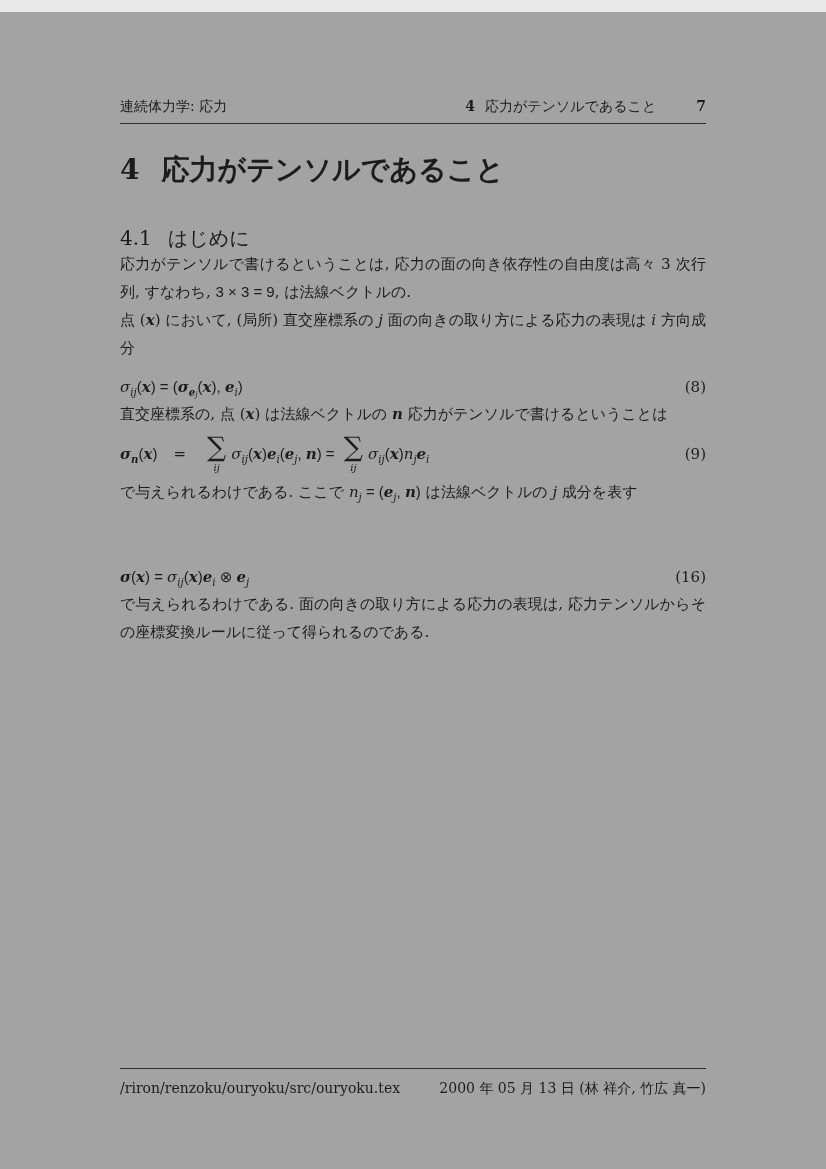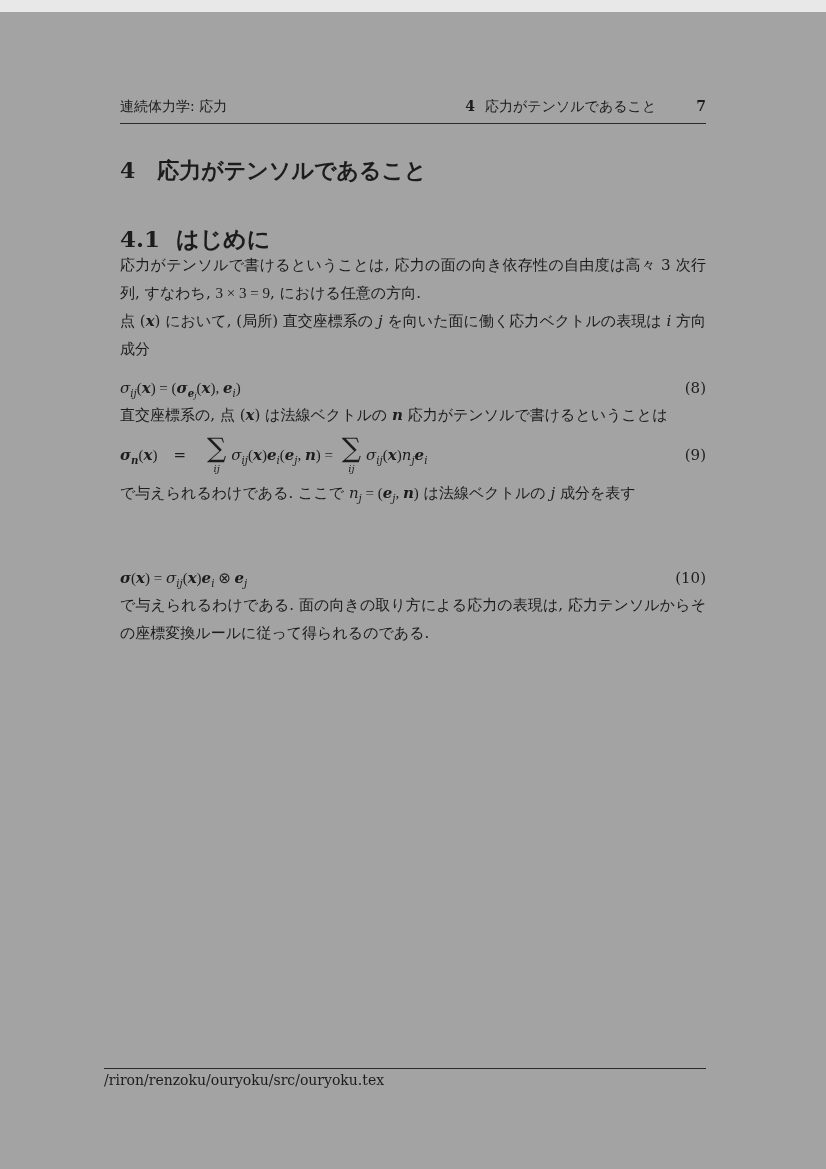"4 応力がテンソルであること" h1.section { font-size: 22px -> 28px }
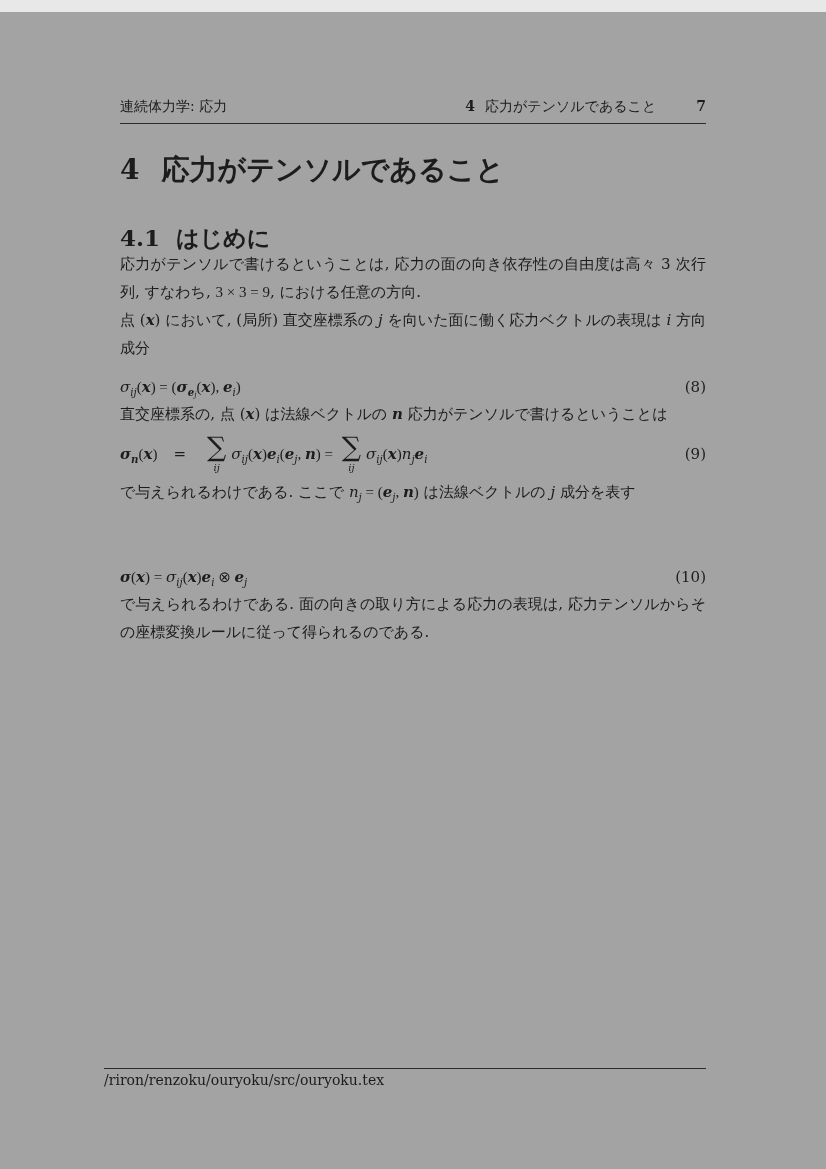"4.1 はじめに" h2.subsection { font-size: 23px -> 20px; font-weight: bold -> normal }
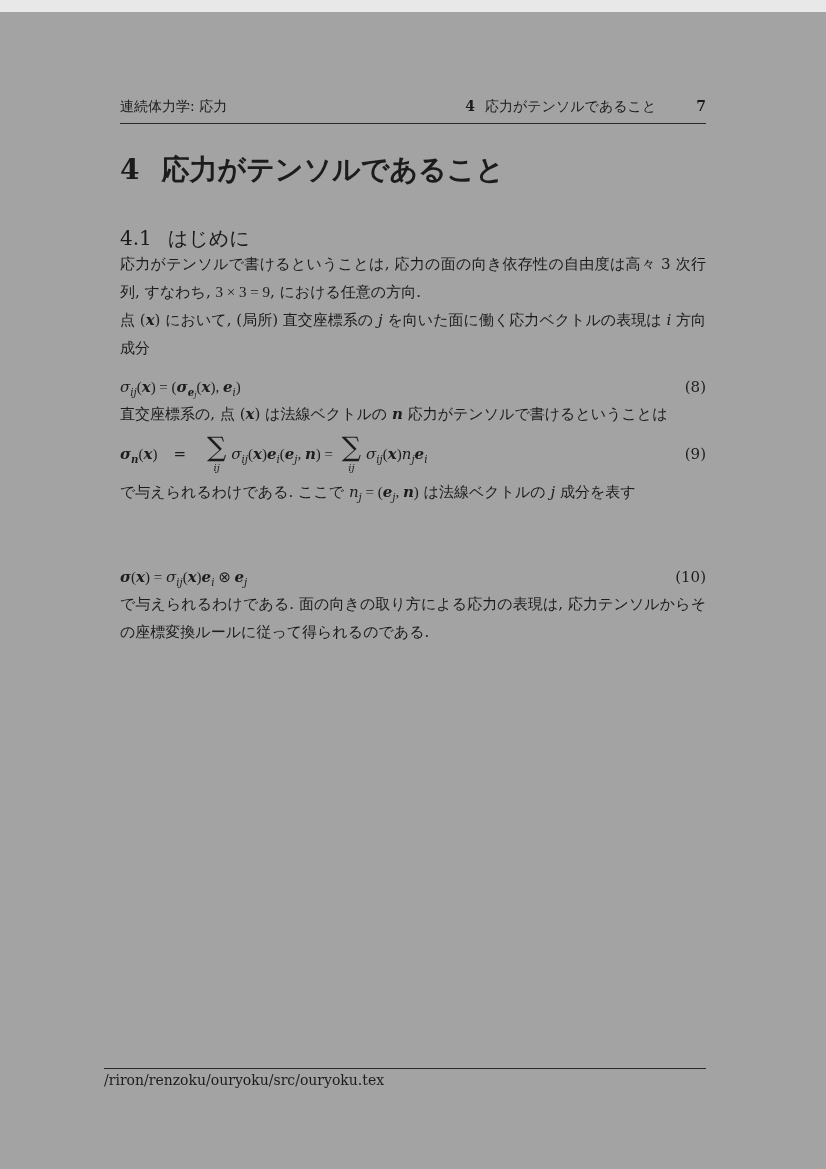"3 × 3 = 9" .t-rm { font-family: Liberation Serif, serif -> Liberation Sans, sans-serif }
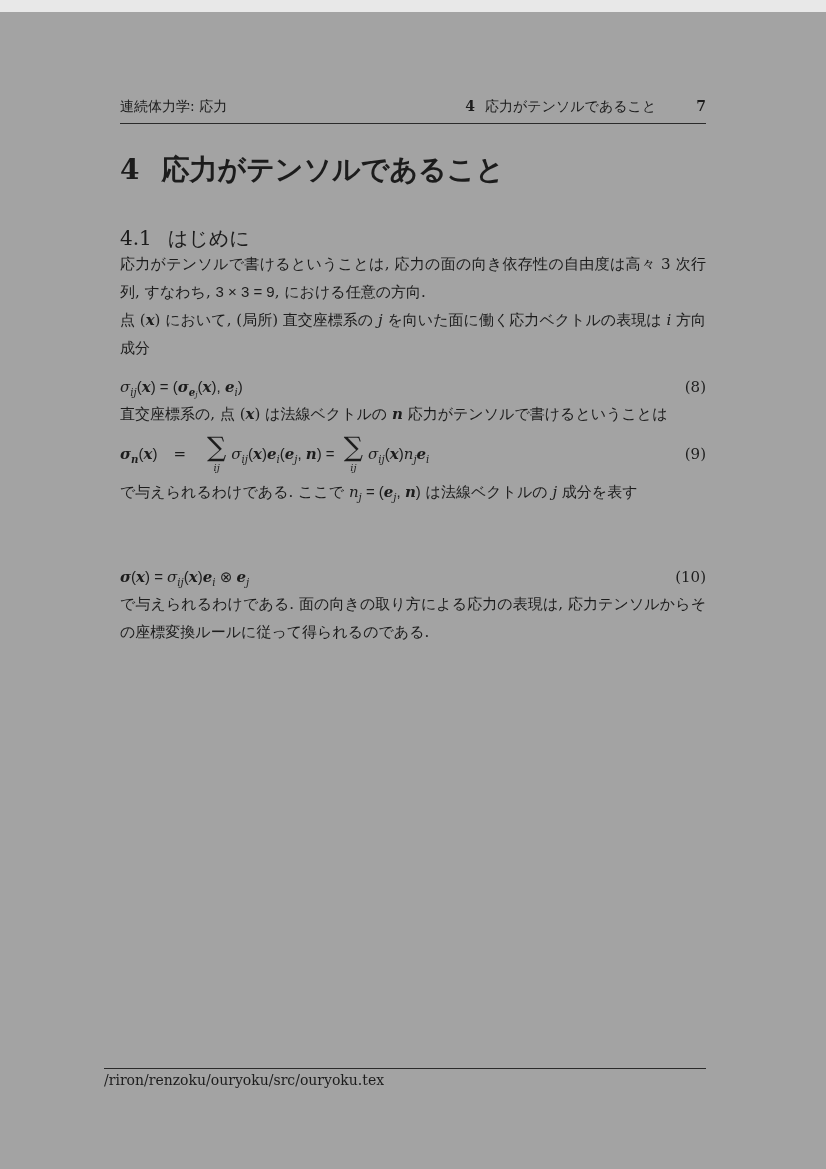", における任意の方向." span.t-jp { text: における任意の方向 -> は法線ベクトルの }
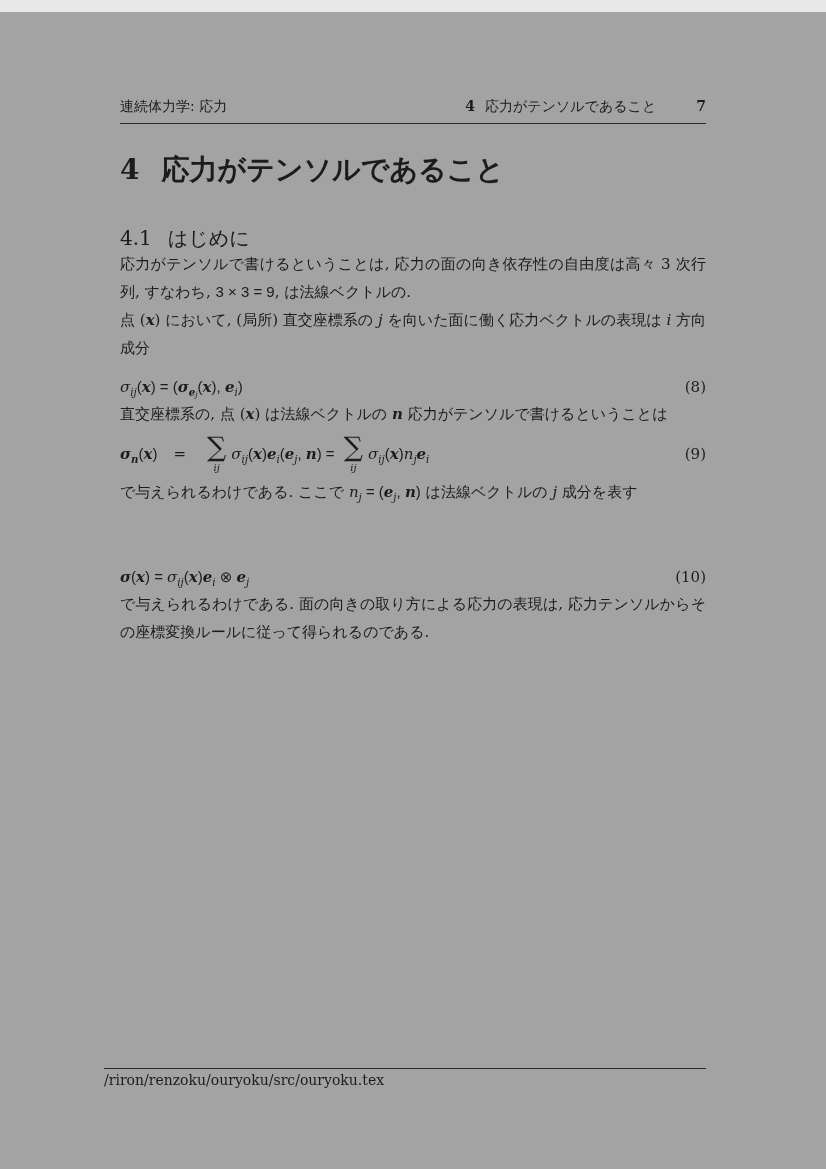"を向いた面に働く応力ベクトルの表現は" span.t-jp { text: を向いた面に働く応力ベクトル -> 面の向きの取り方による応力 }
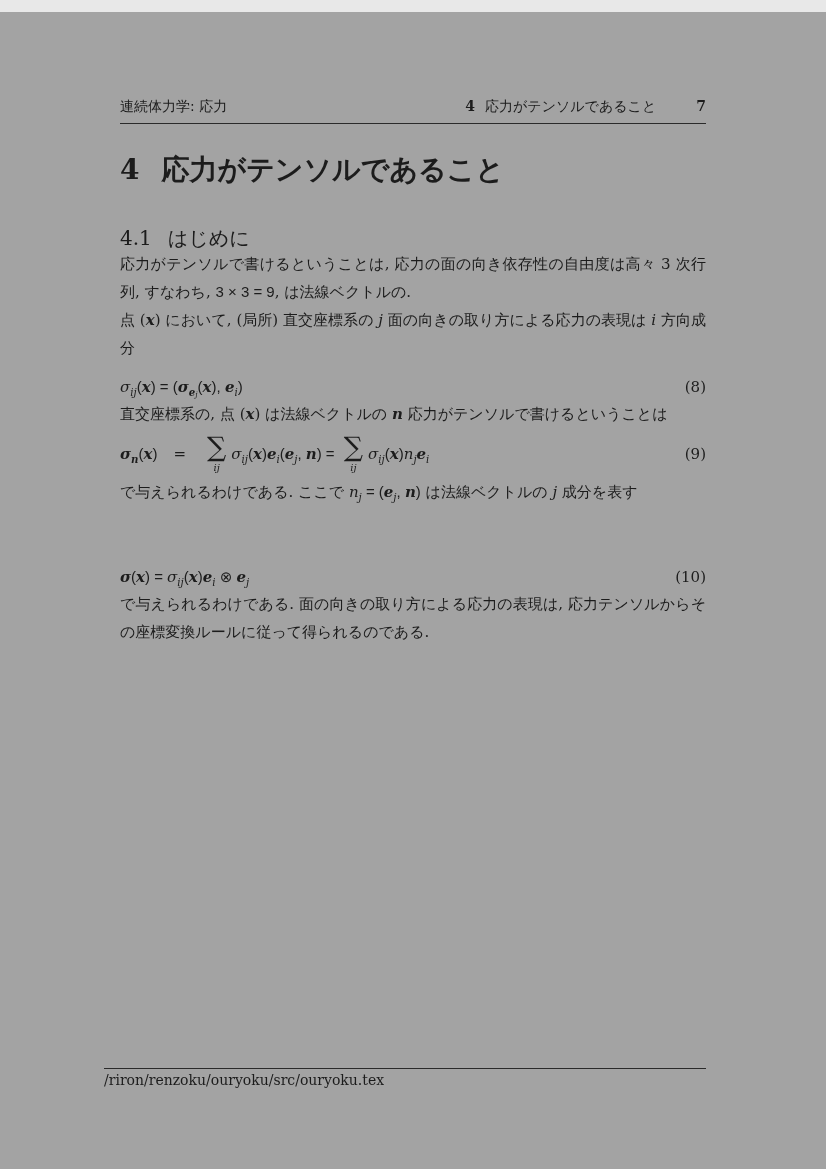"(10)" span.eq-num { text: 10 -> 16 }
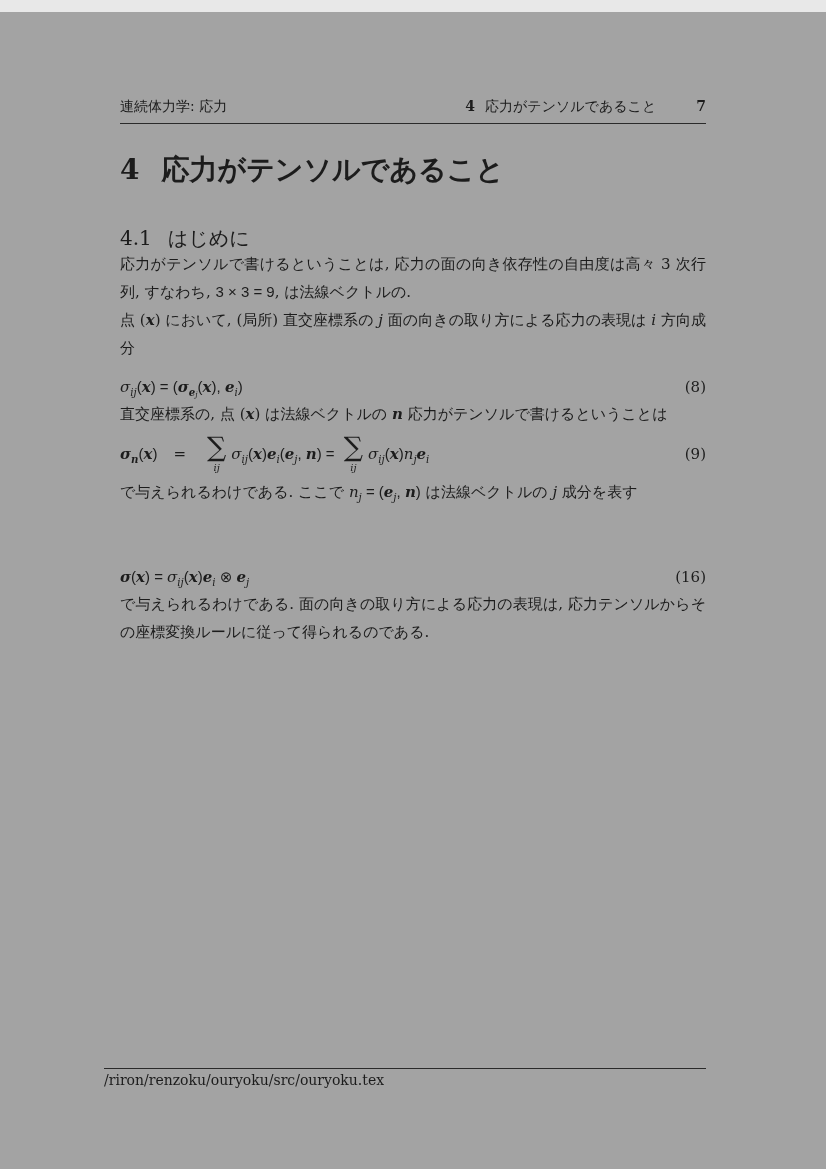"/riron/renzoku/ouryoku/src/ouryoku.tex" .pgfoot { left: 104px -> 120px; padding-top: 1px -> 9px }
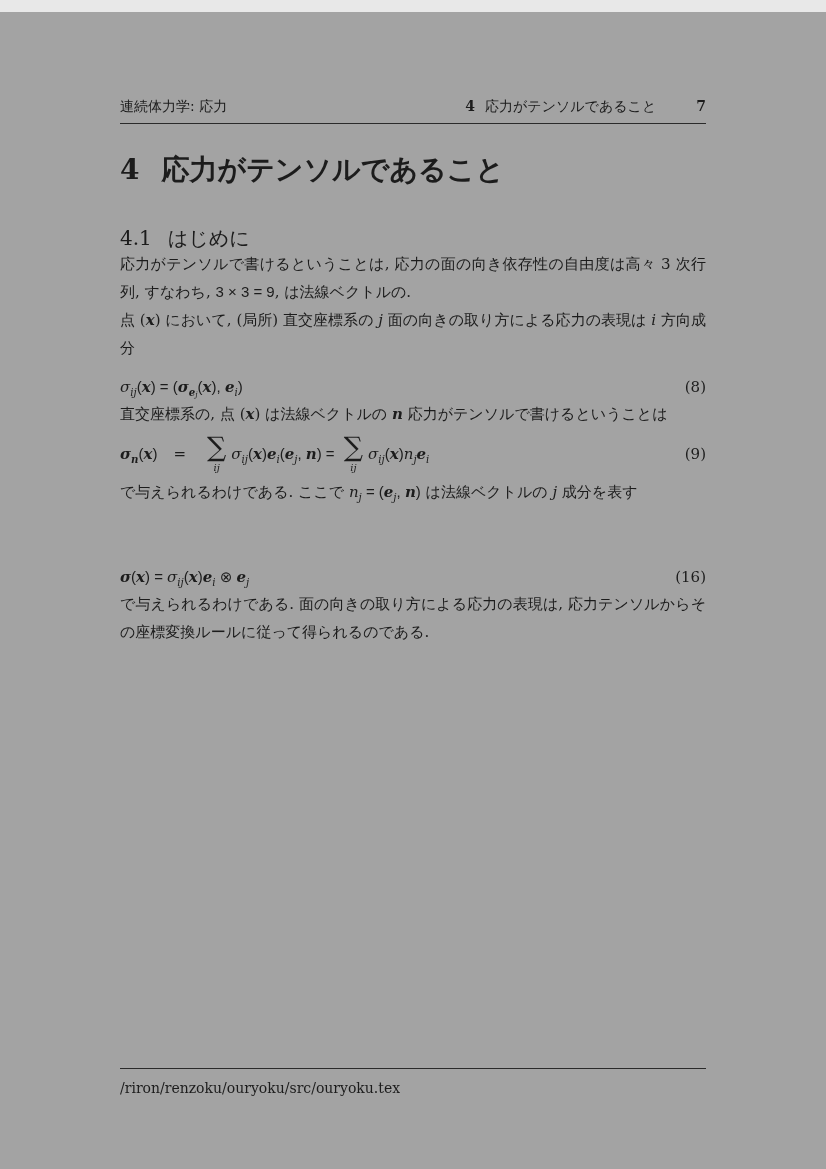"2000 年 05 月 13" span { html: none -> <span>2000 年 05 月 13 日 (林 祥介, 竹広 真一)</span> }
